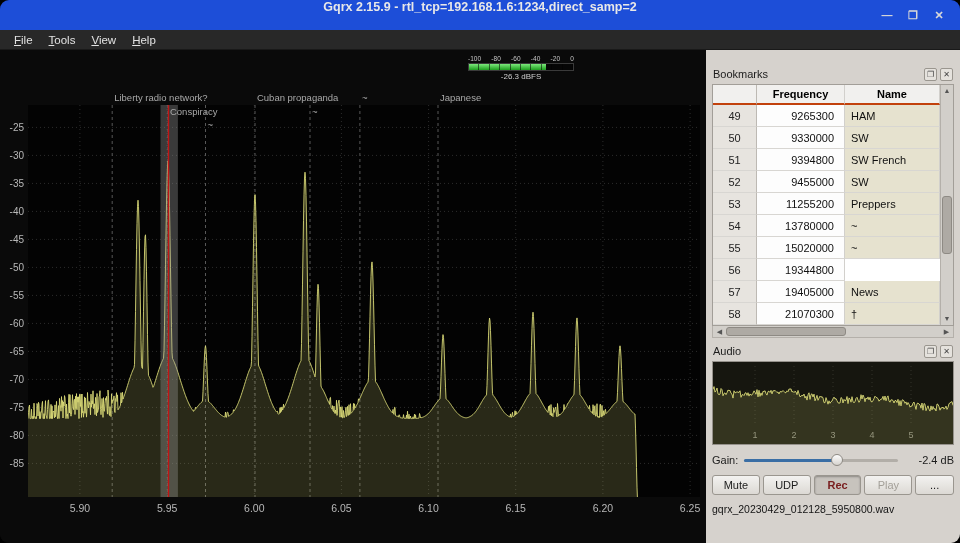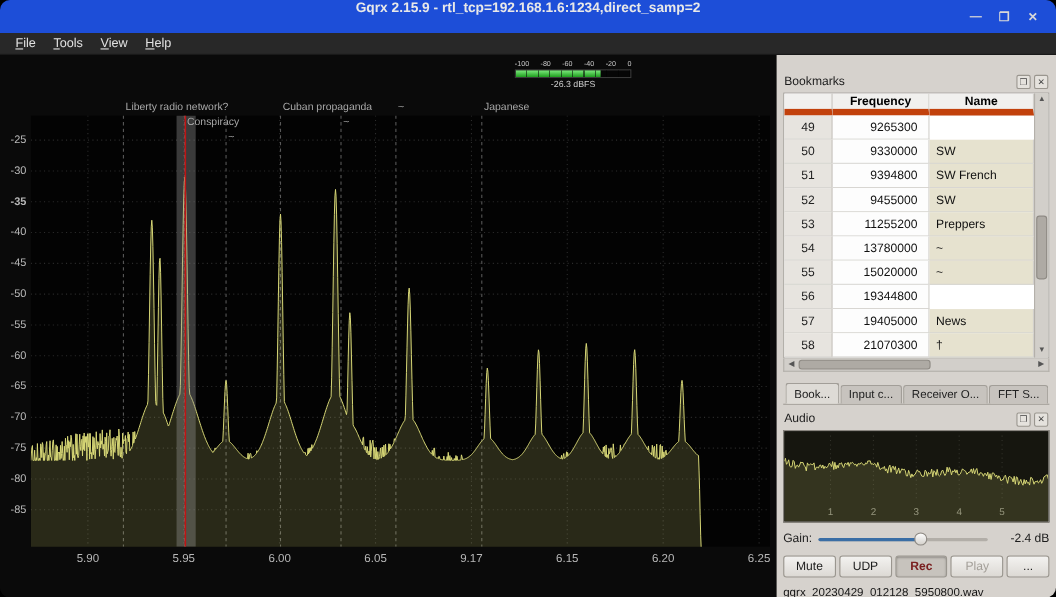"Frequency" .thead .cell { border-bottom: 6px solid #c2410c -> 2px solid #c2410c }
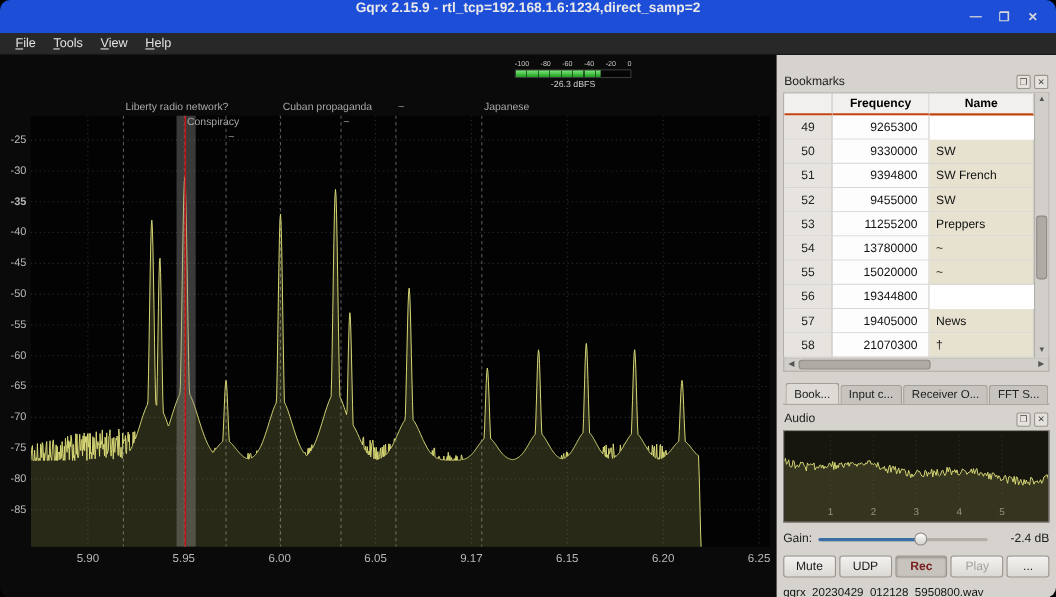"HAM" div.cell { html: none -> <div>HAM</div> }
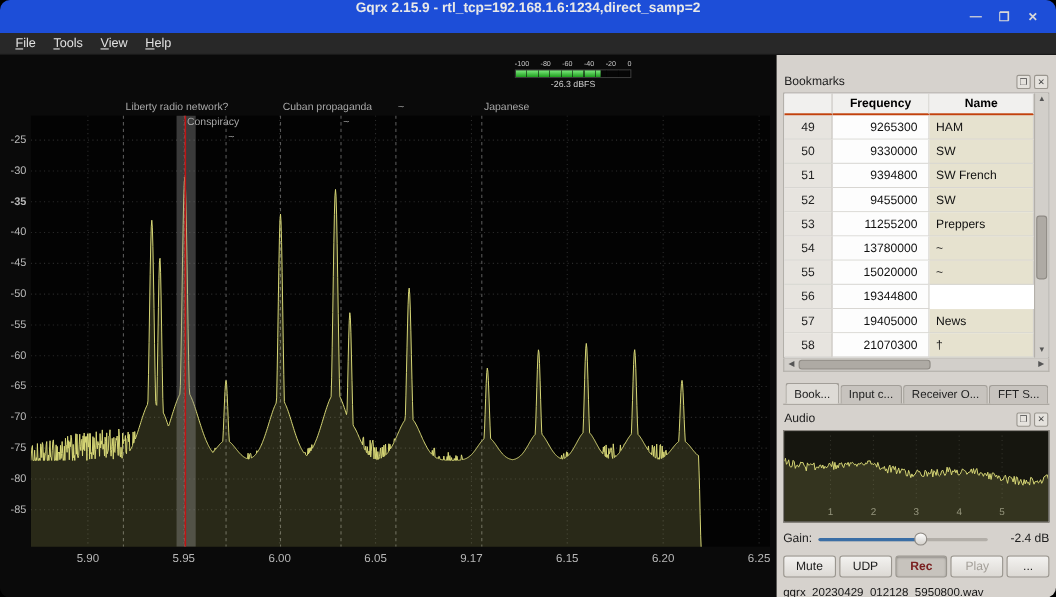"-35" div.ylab { font-weight: bold -> none }
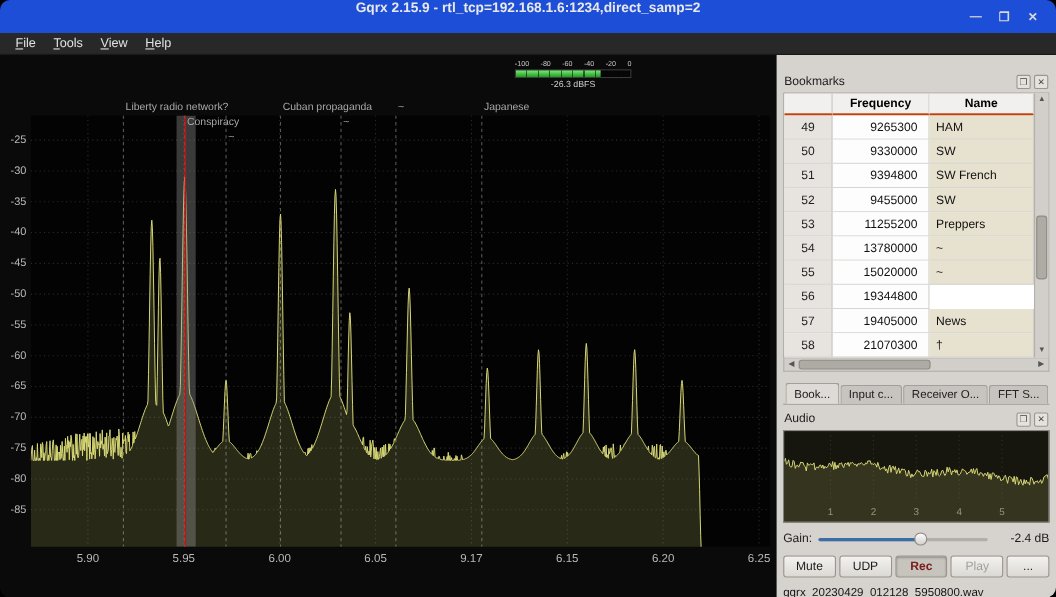"Book..." div.tabs { html: <div> <div>Book...</div> <div>Input c...</div> <div>Receiver O...</div> <div>FFT S...</div> </div> -> none }
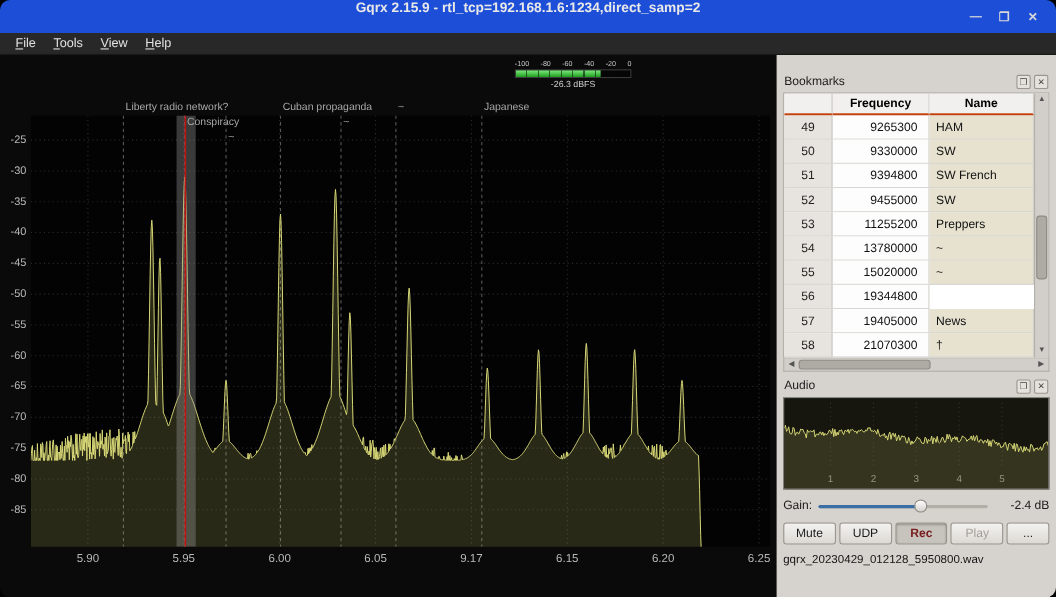"9.17" div.xlab { text: 9.17 -> 6.10 }
